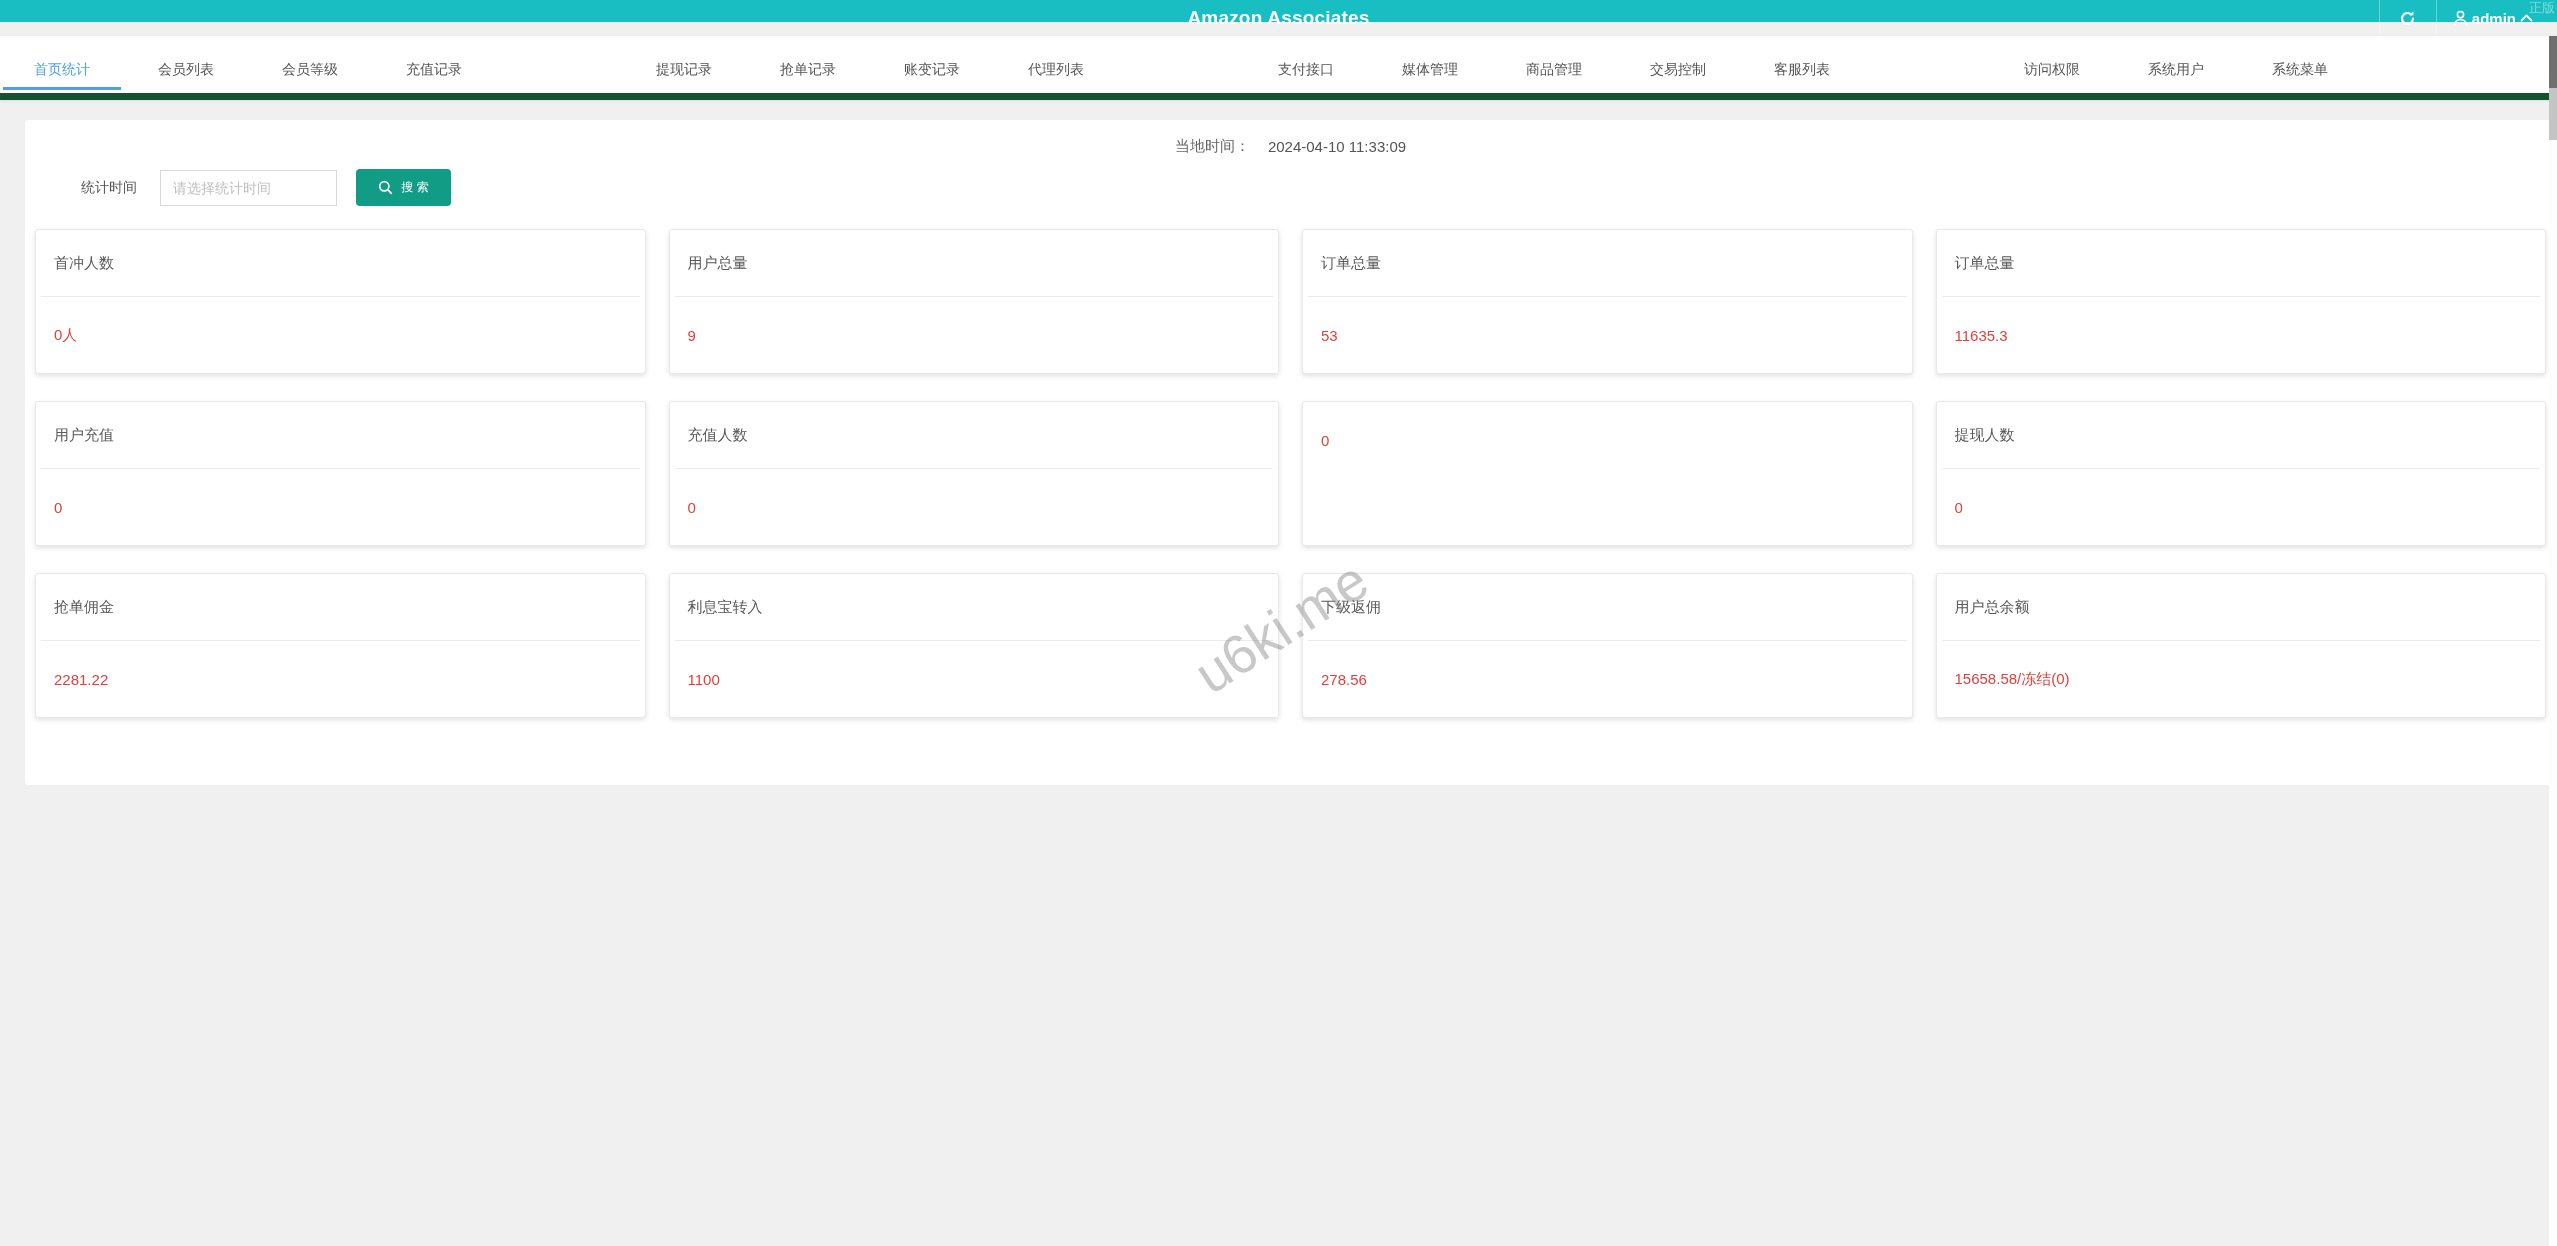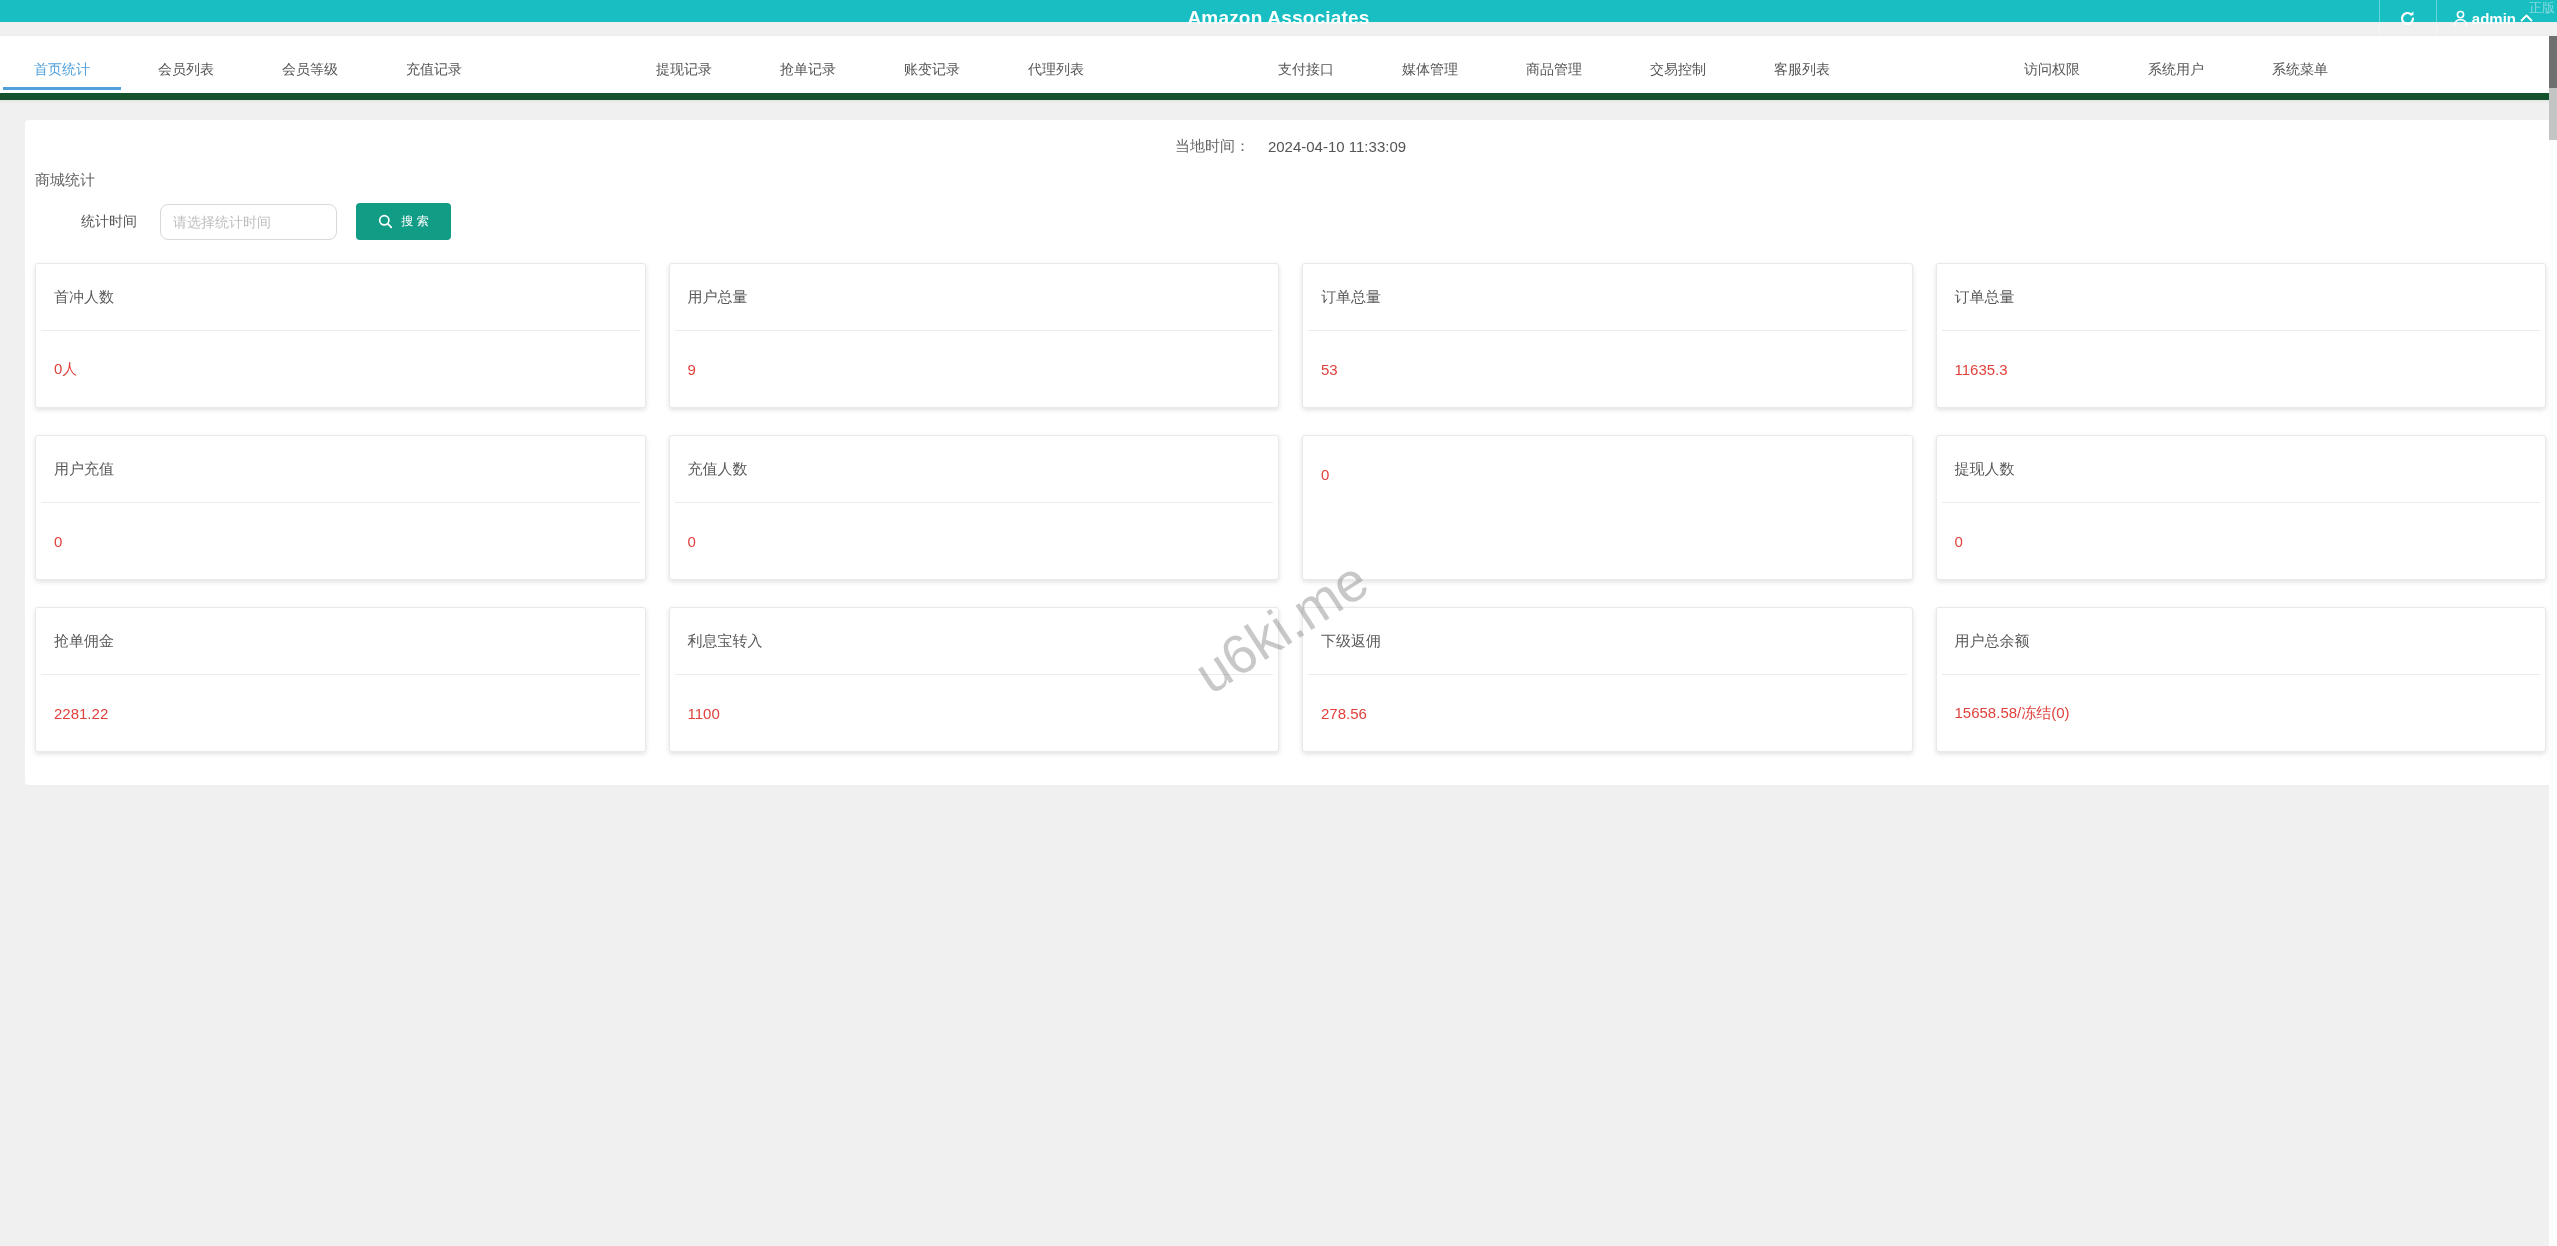"商城统计" div.section-title { html: <div>商城统计</div> -> none }
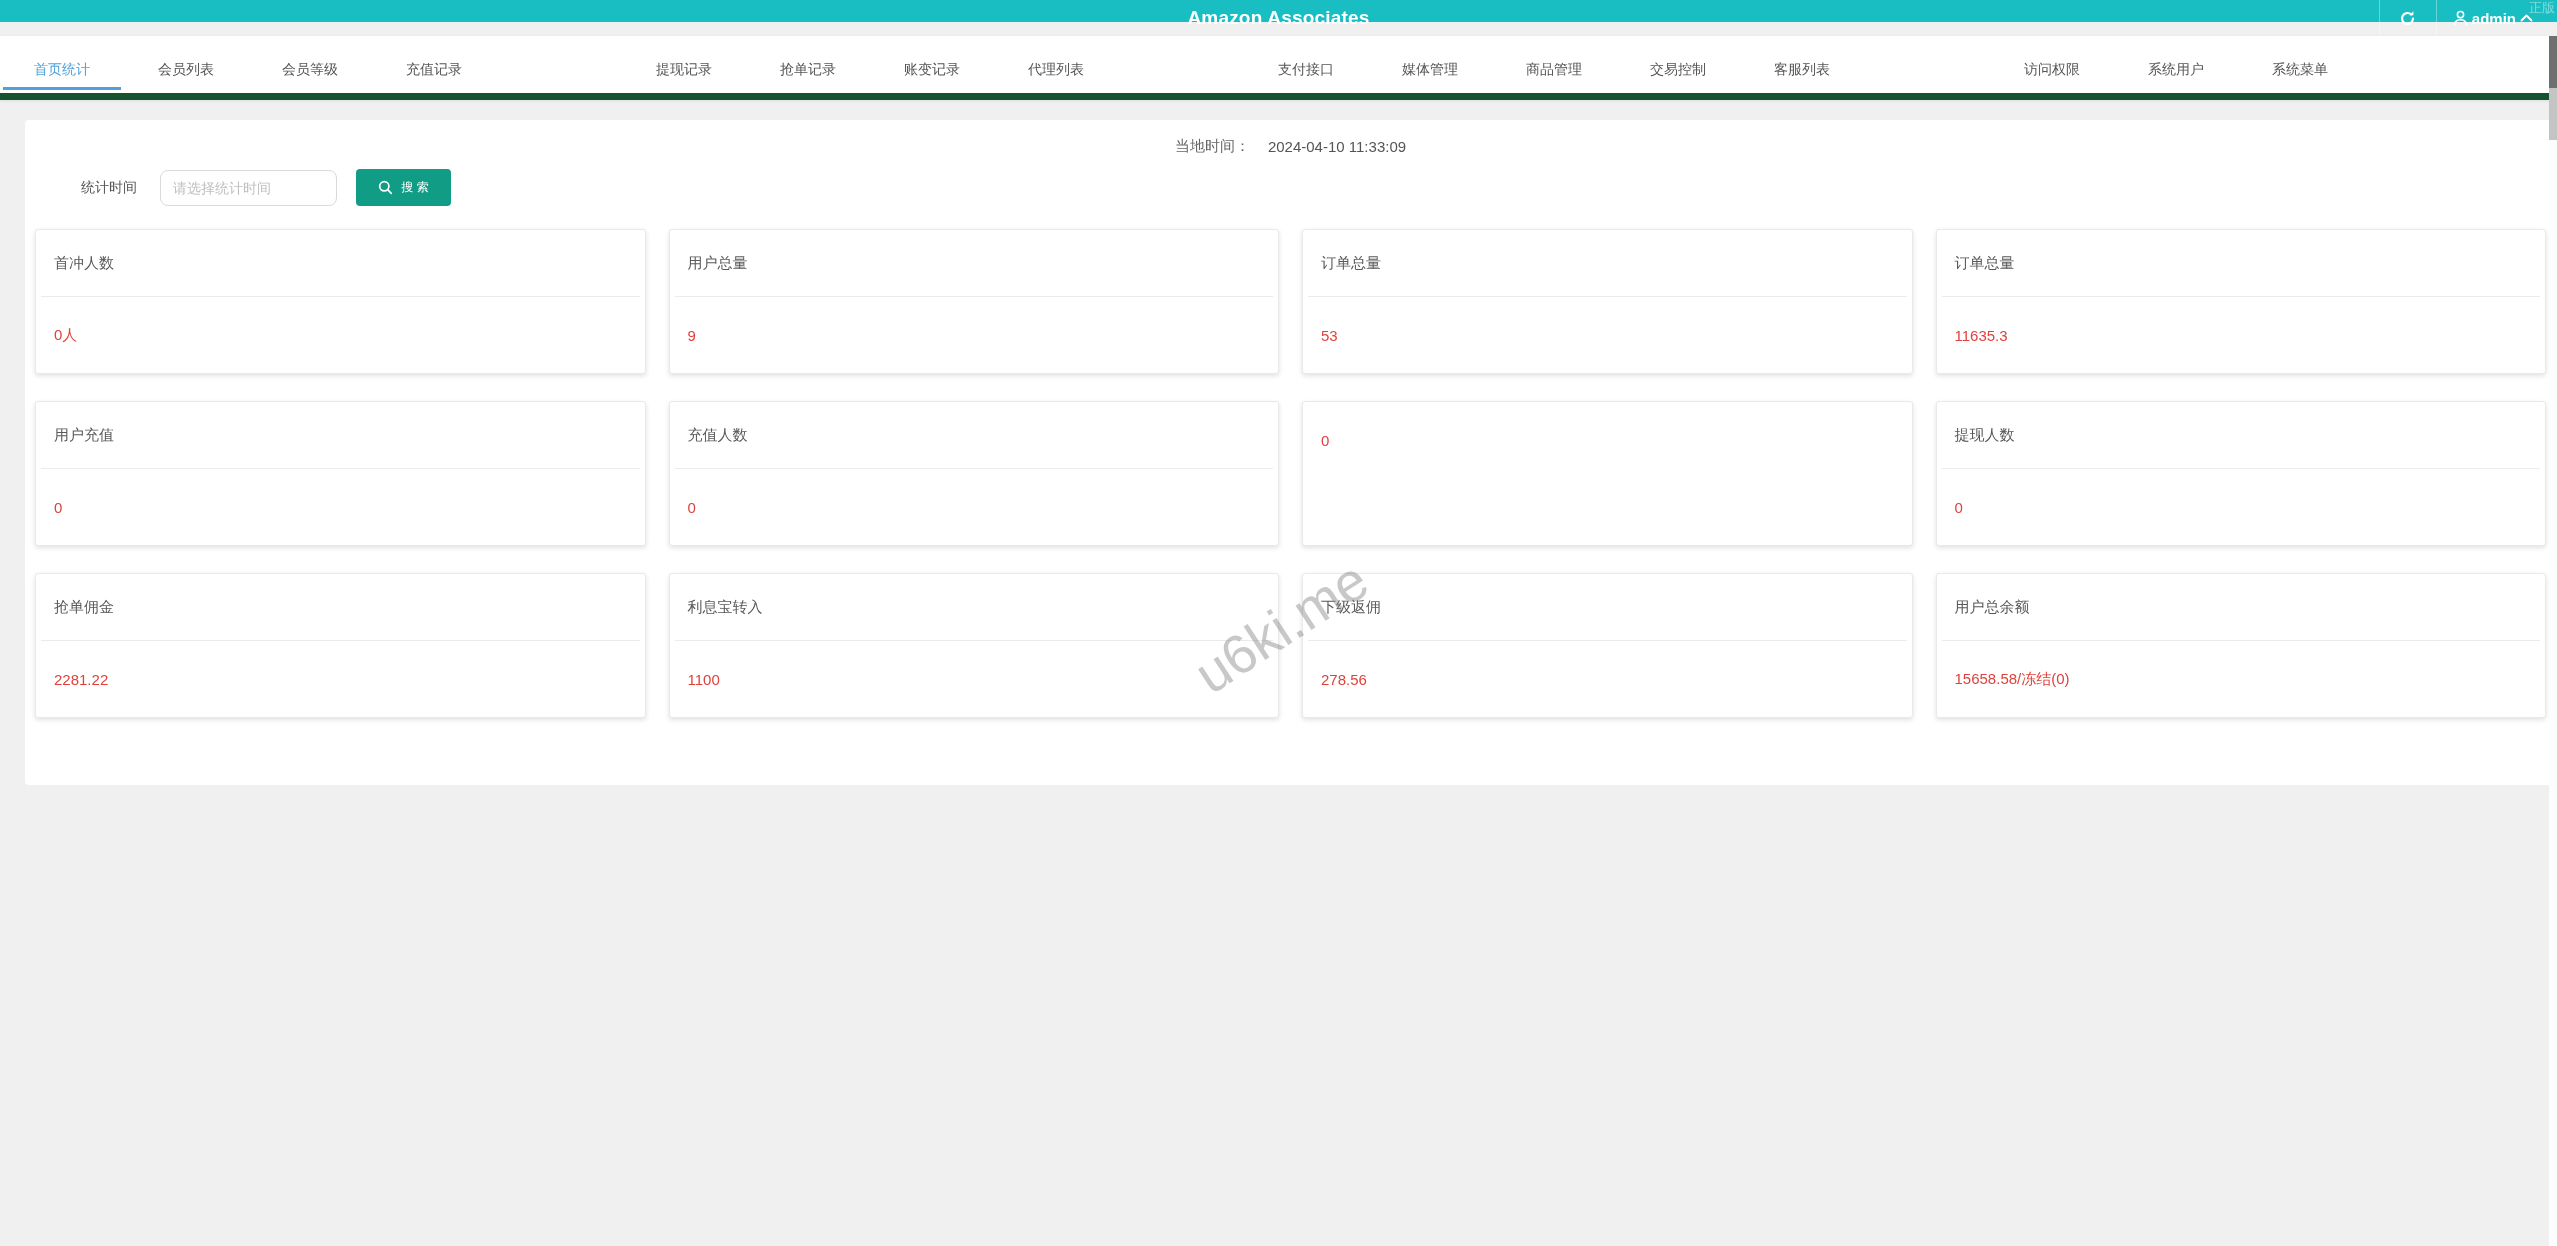"请选择统计时间" .date-input { border-radius: 8px -> 0 }
